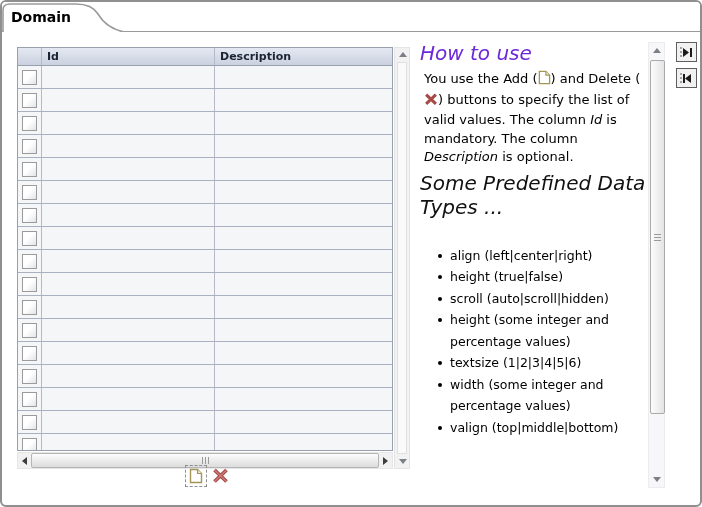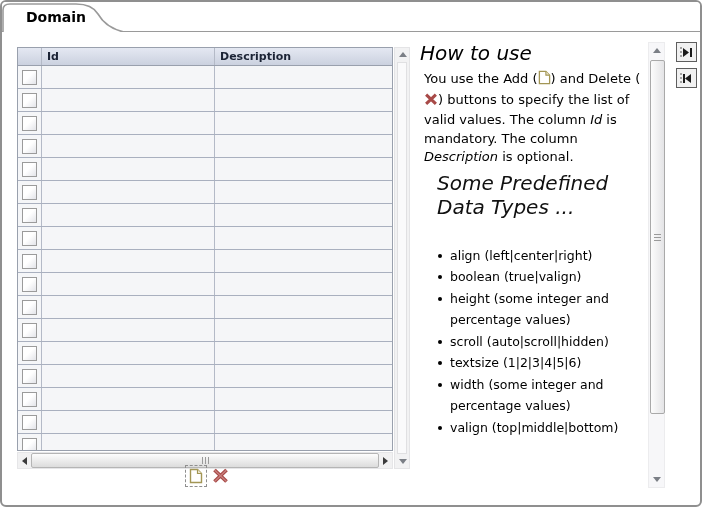"Domain" .tab-label { margin-left: 15px -> none }
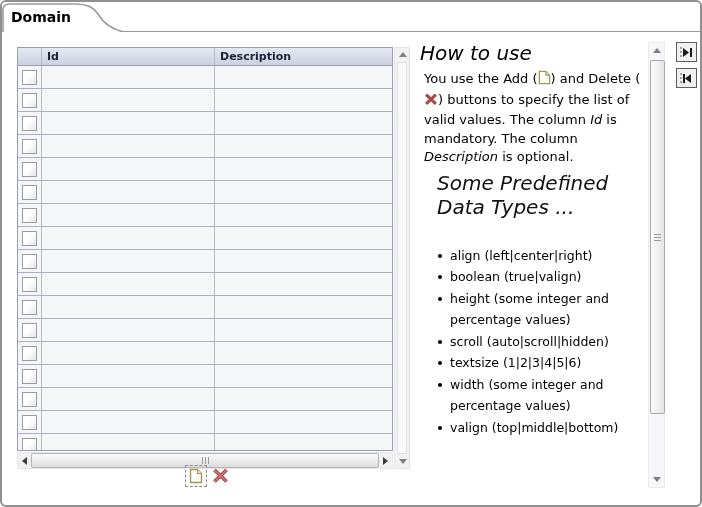"How to use" .help h1 { color: #000000 -> #6d28d9 }
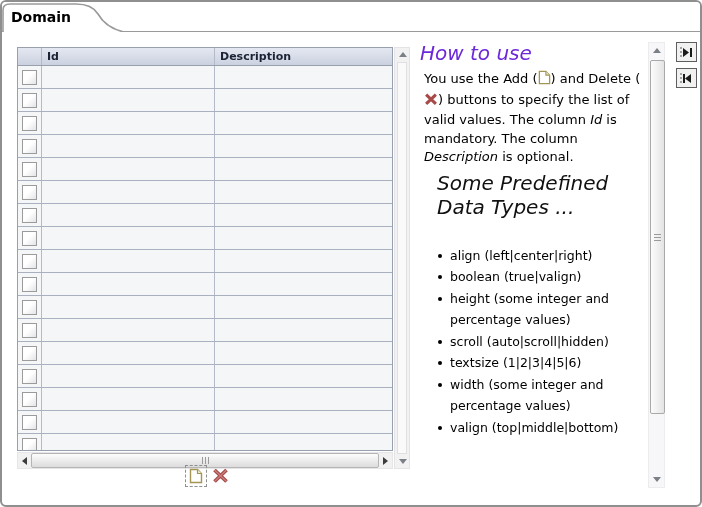"Some Predefined Data Types ..." .help h2 { margin: 3px 17px 0 -> 3px 0 0 }
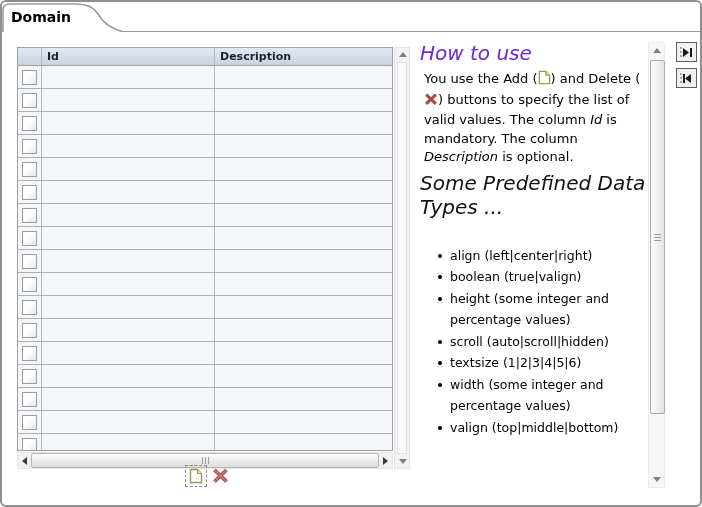"boolean (true|valign)" li { text: boolean (true|valign -> height (true|false }
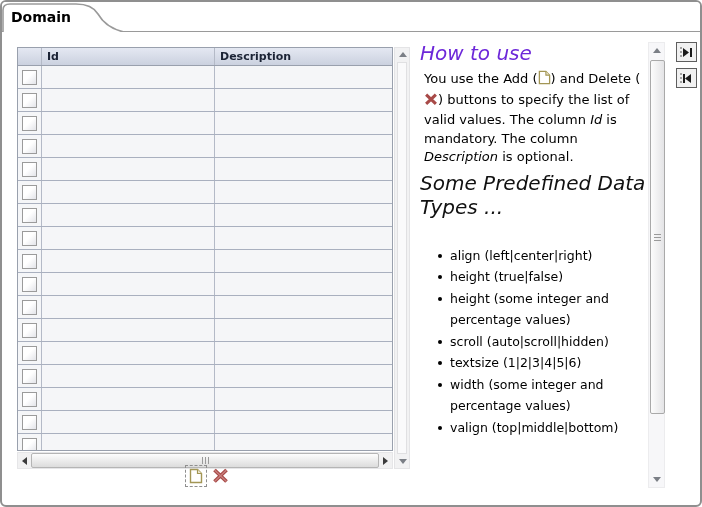"height (some integer and percentage" li { order: before "scroll (auto|scroll|hidden)" -> after "scroll (auto|scroll|hidden)" }
